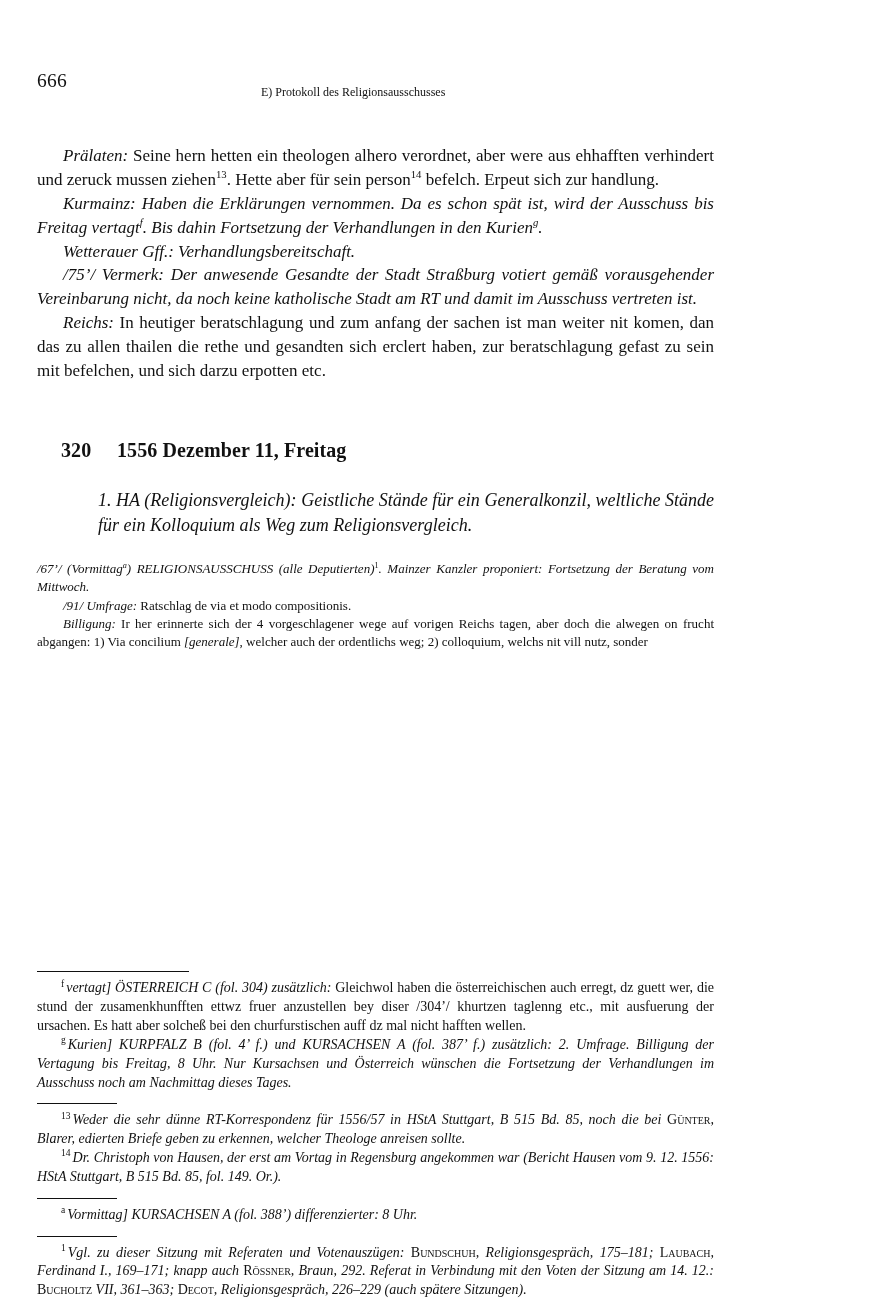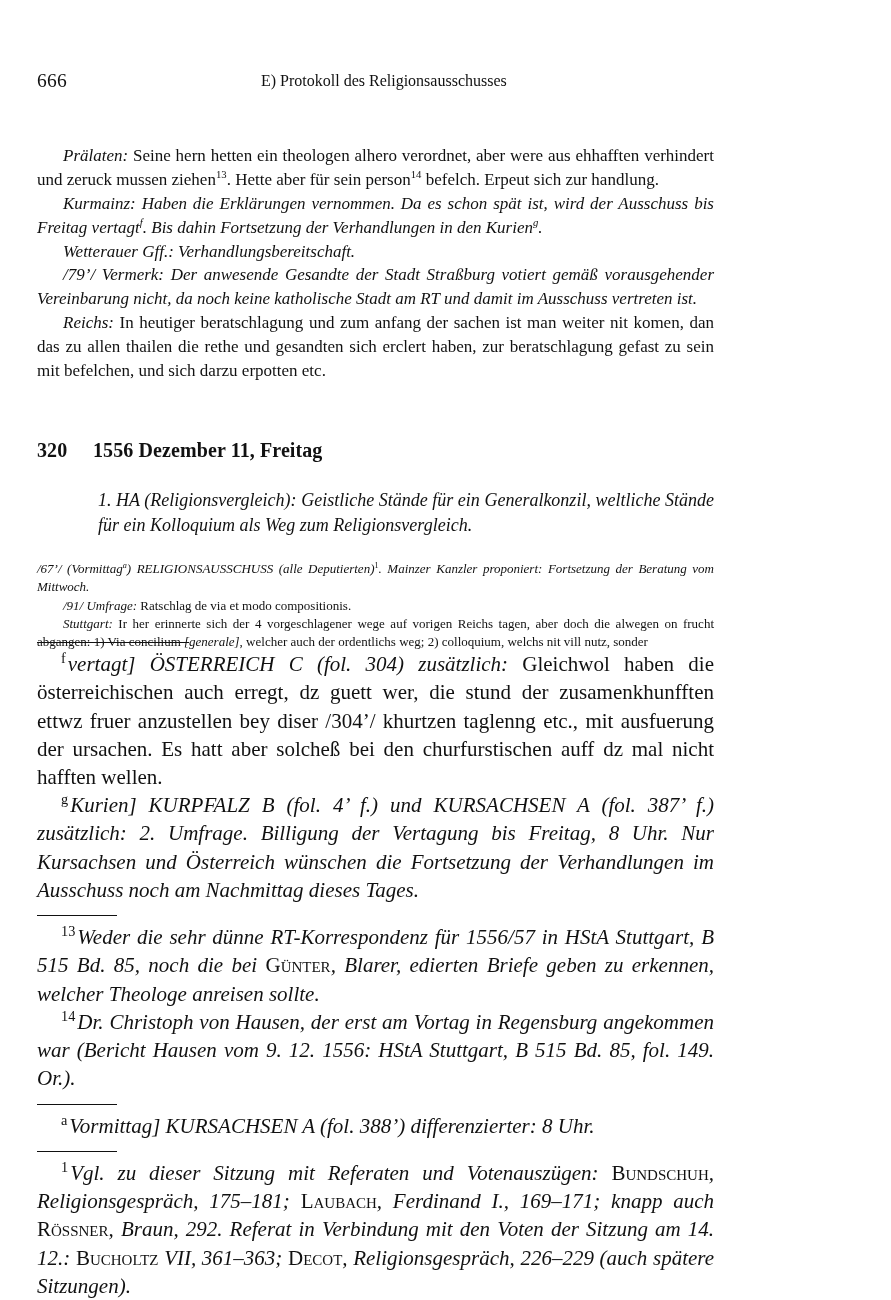"E) Protokoll des Religionsausschusses" .head-title { font-size: 16px -> 12px; top: 72px -> 85px }
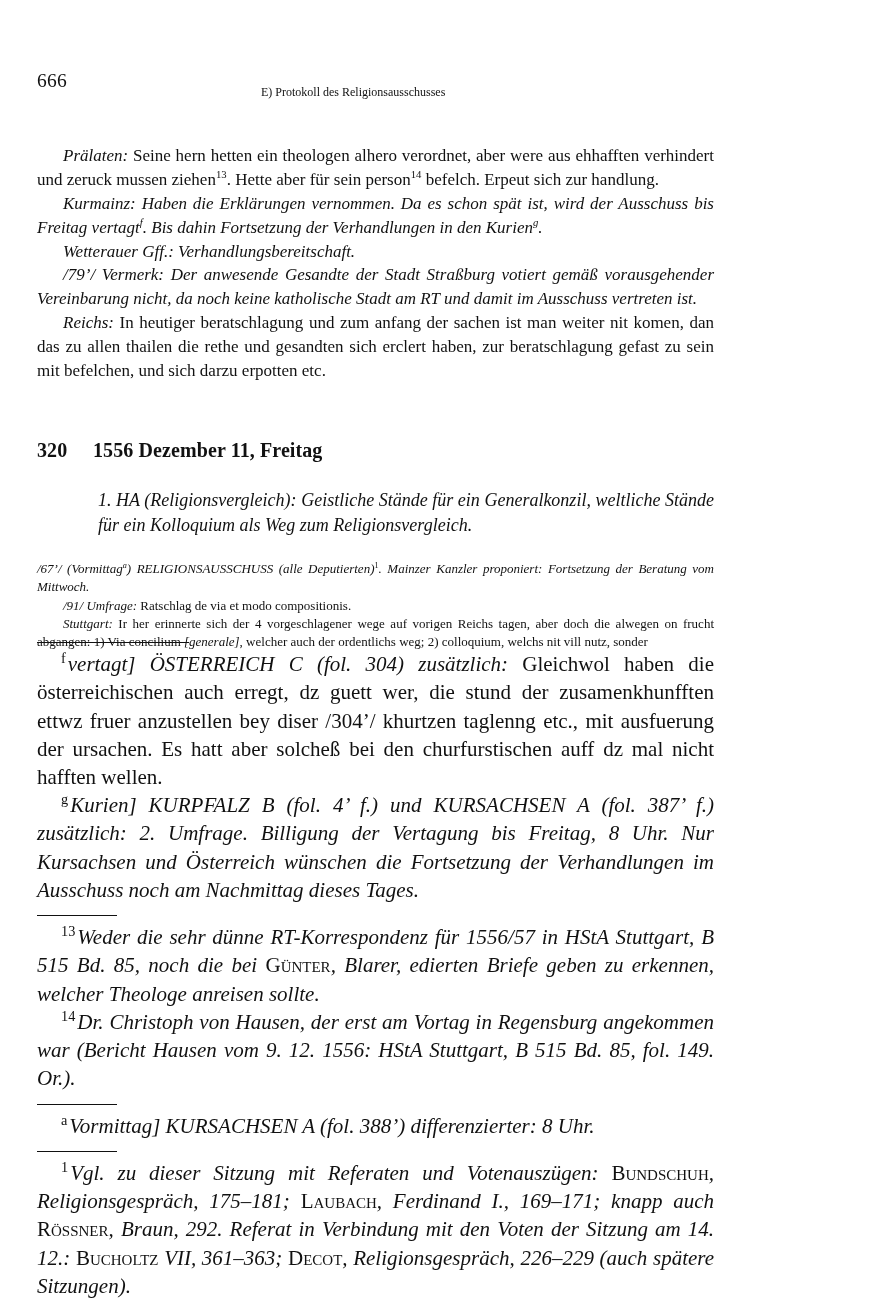"/79’/ Vermerk: Der anwesende Gesandte" p.indent { text: /79’/ -> /75’/ }
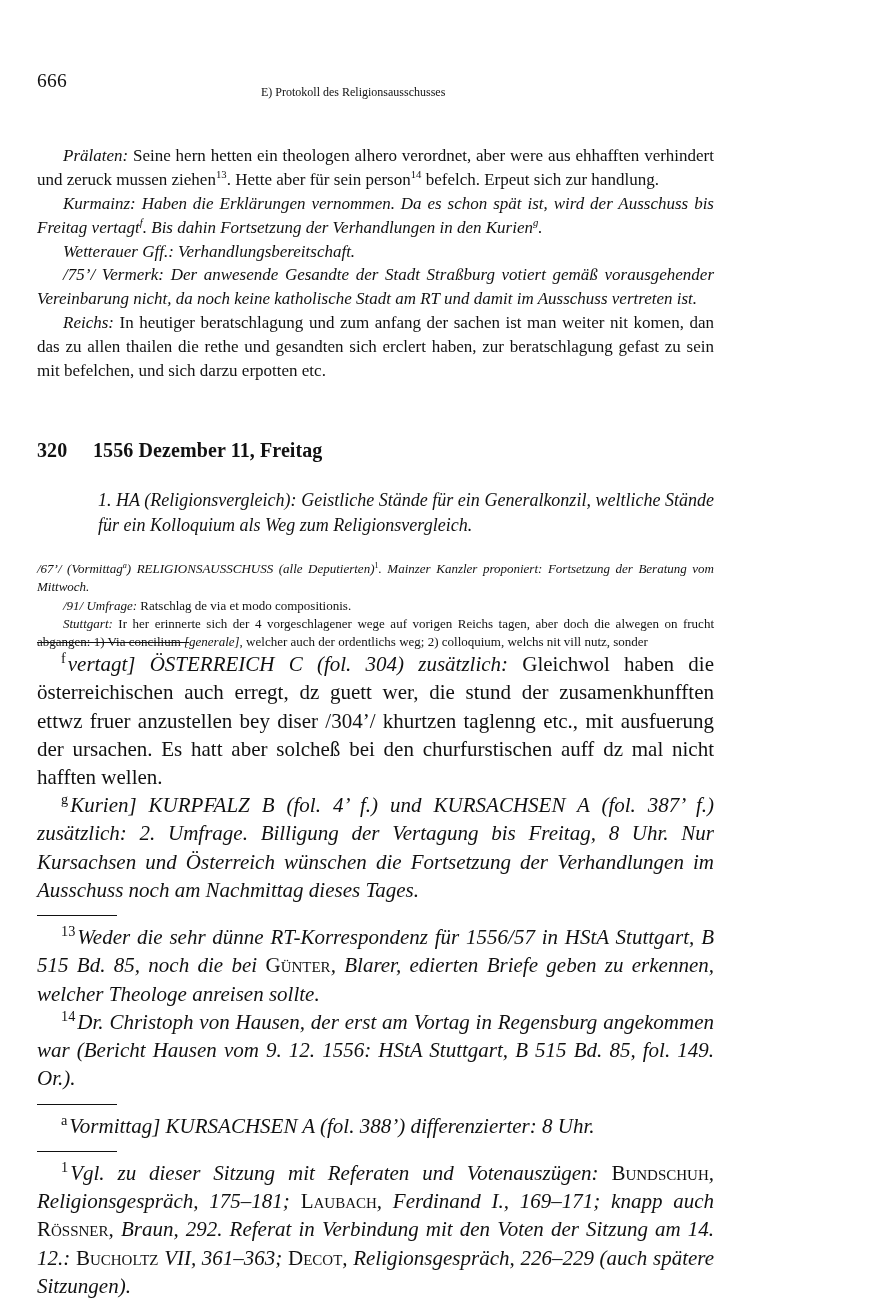"320 1556 Dezember 11, Freitag" .section-heading { margin-left: none -> 24px }
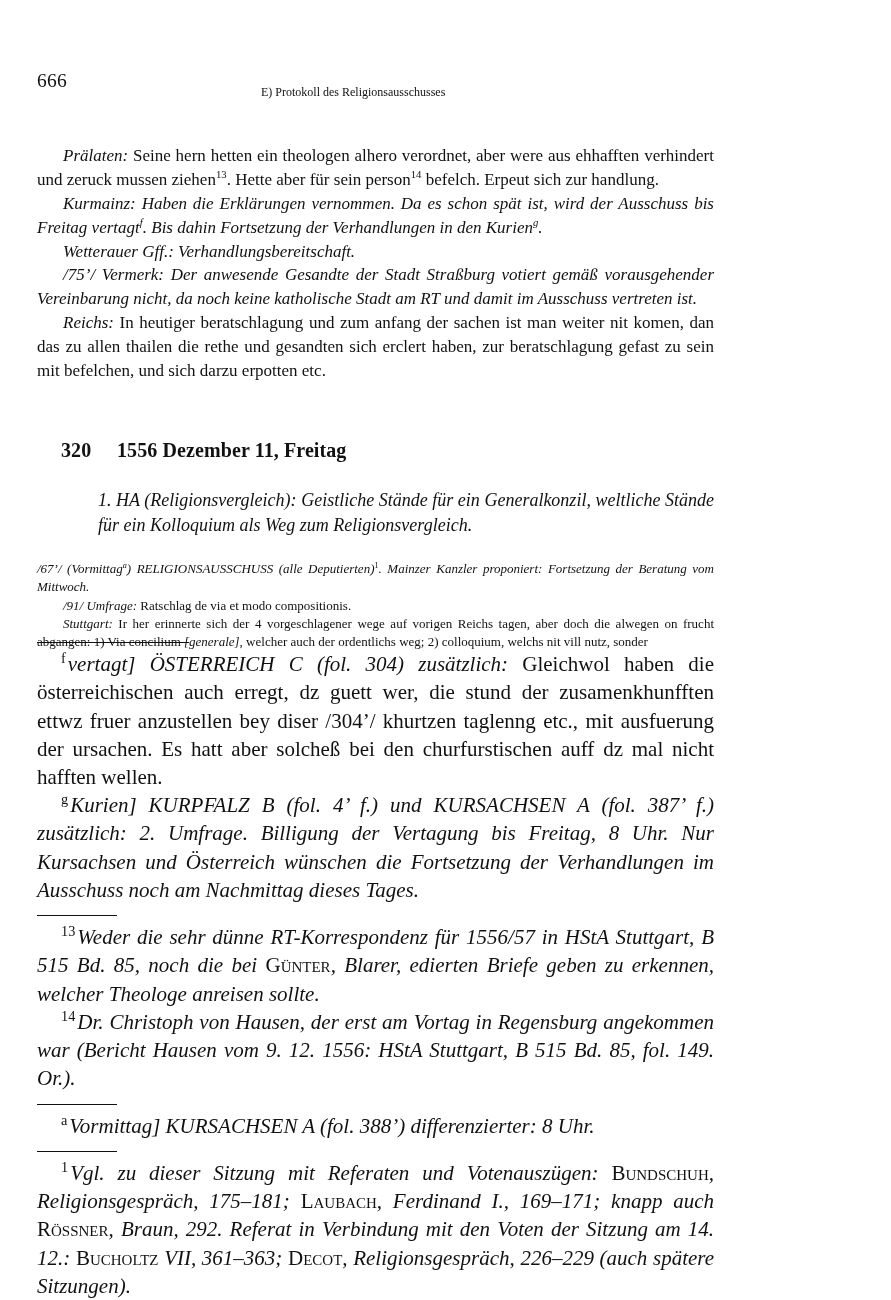"Stuttgart:" span.speaker { text: Stuttgart -> Billigung }
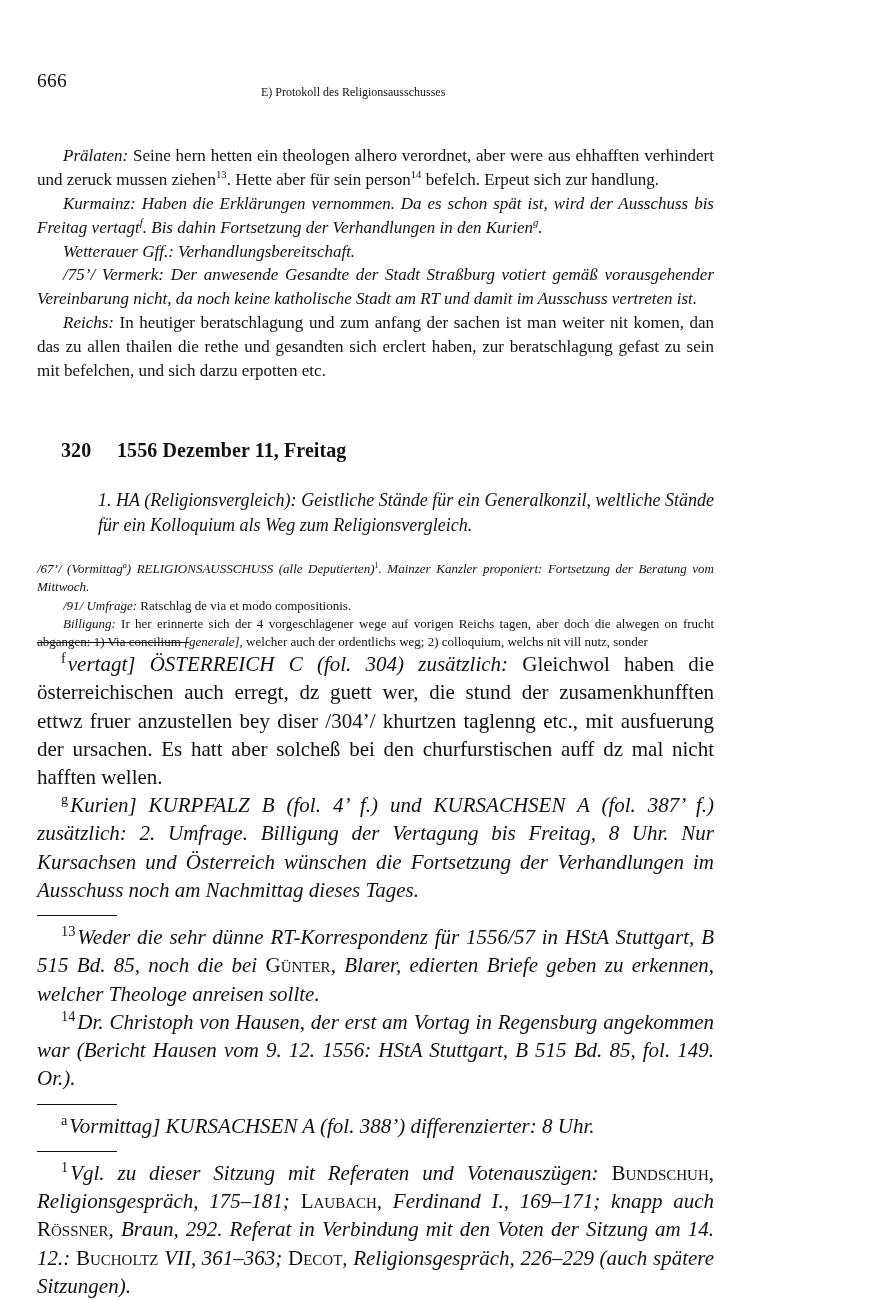"f vertagt] ÖSTERREICH C (fol." .fn-text { font-size: 21px -> 14px }
